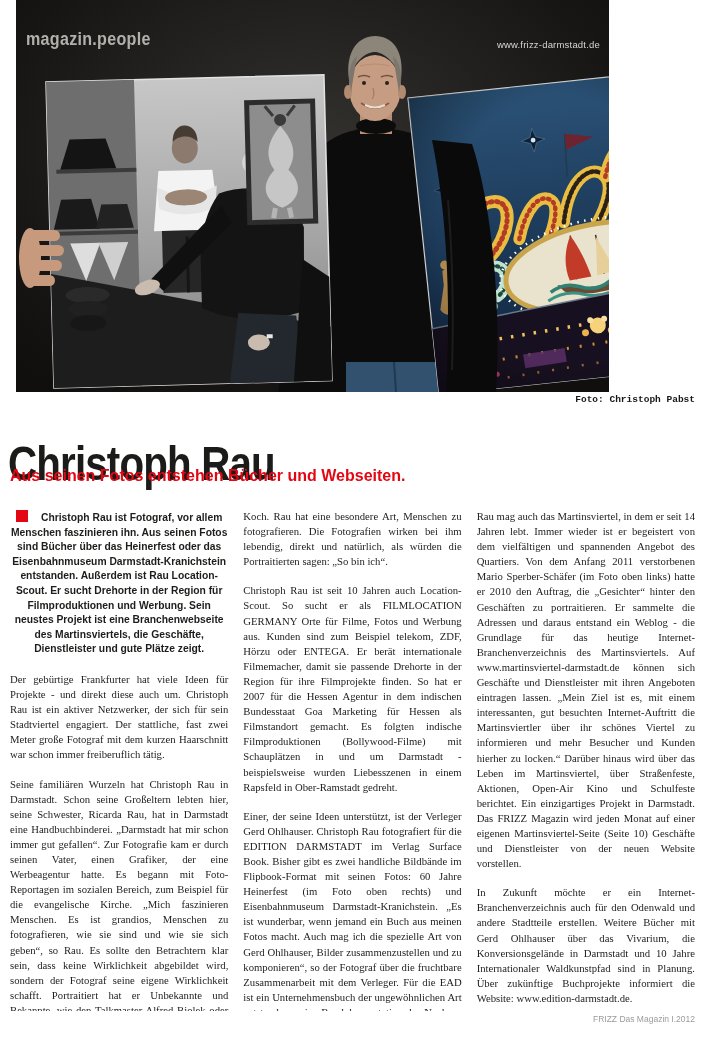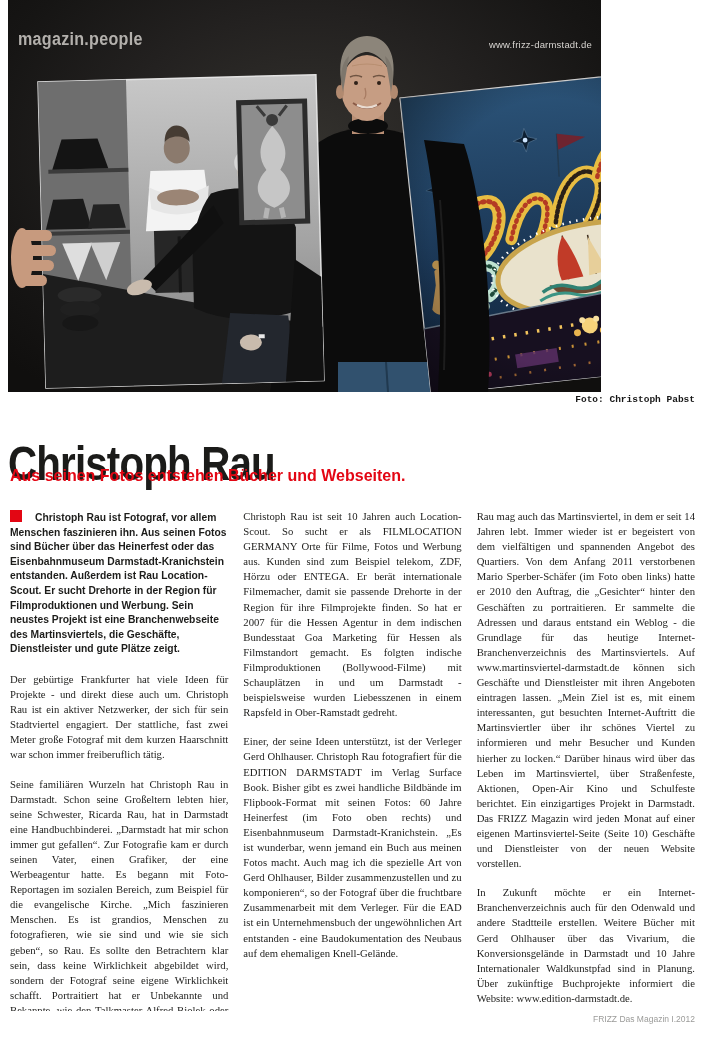"magazin.people" .photo-area { left: 8px -> 16px }
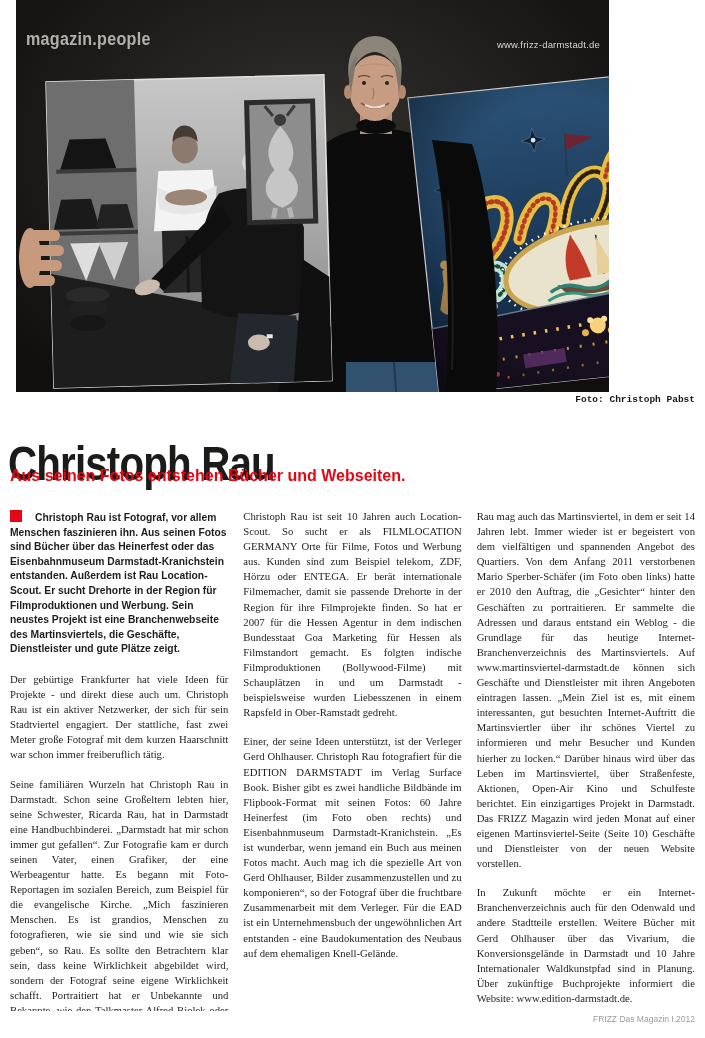"Christoph Rau ist Fotograf, vor" .lead { text-align: left -> center }
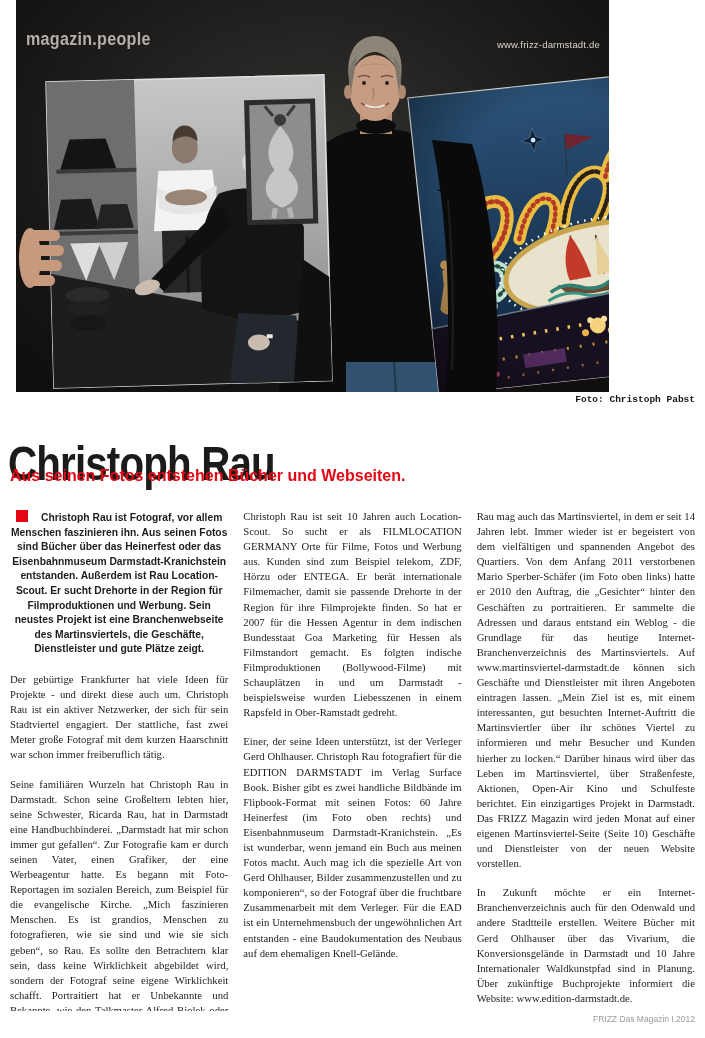"Koch. Rau hat eine besondere" p.body-p { html: none -> <p>Koch. Rau hat eine besondere Art, Menschen zu fotografieren. Die Fotografien wirken bei ihm lebendig, direkt und natürlich, als würden die Portraitierten sagen: „So bin ich“.</p> }
